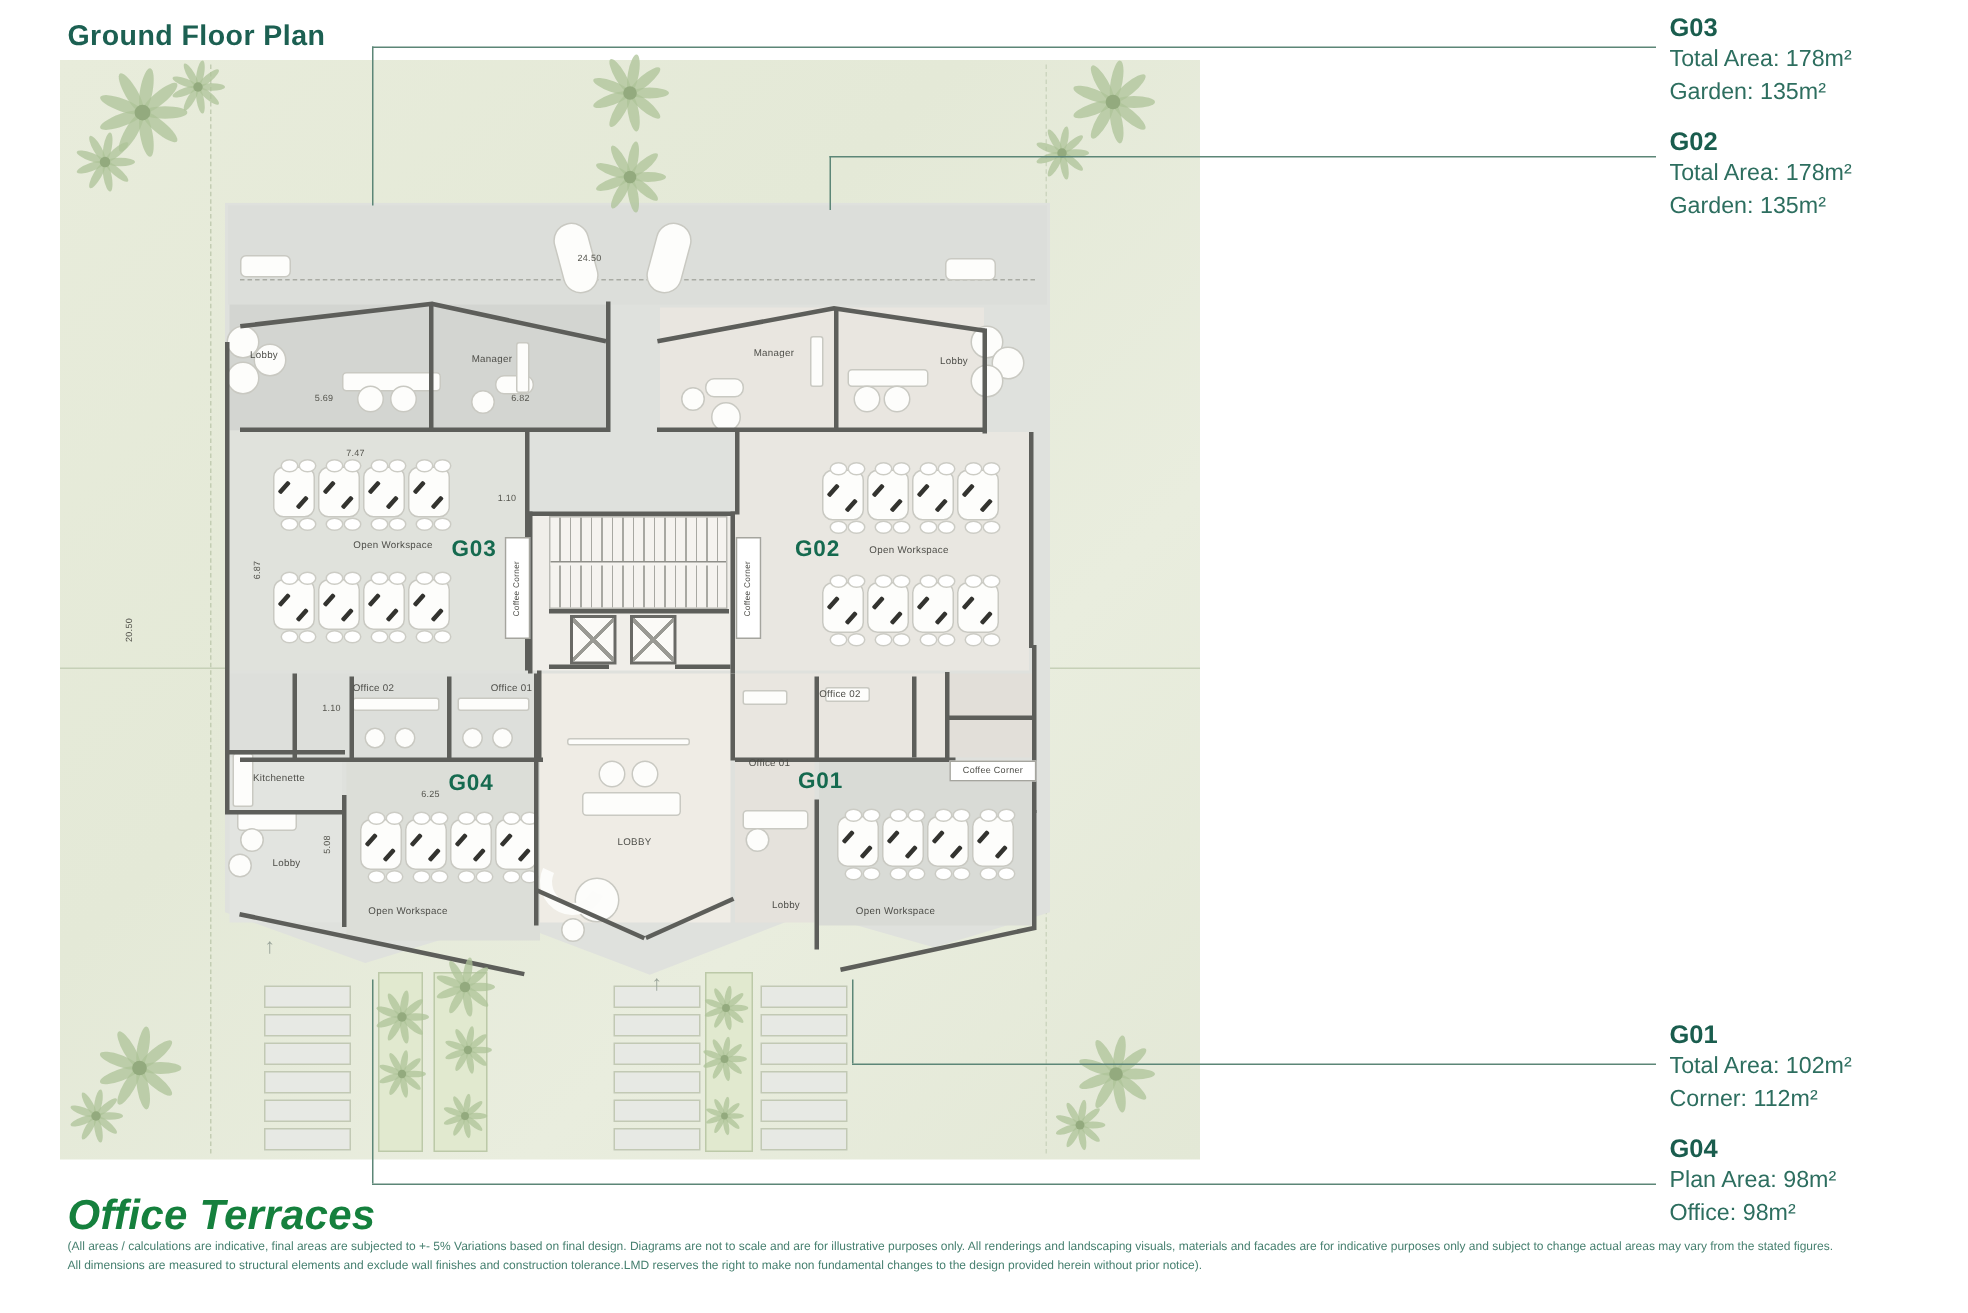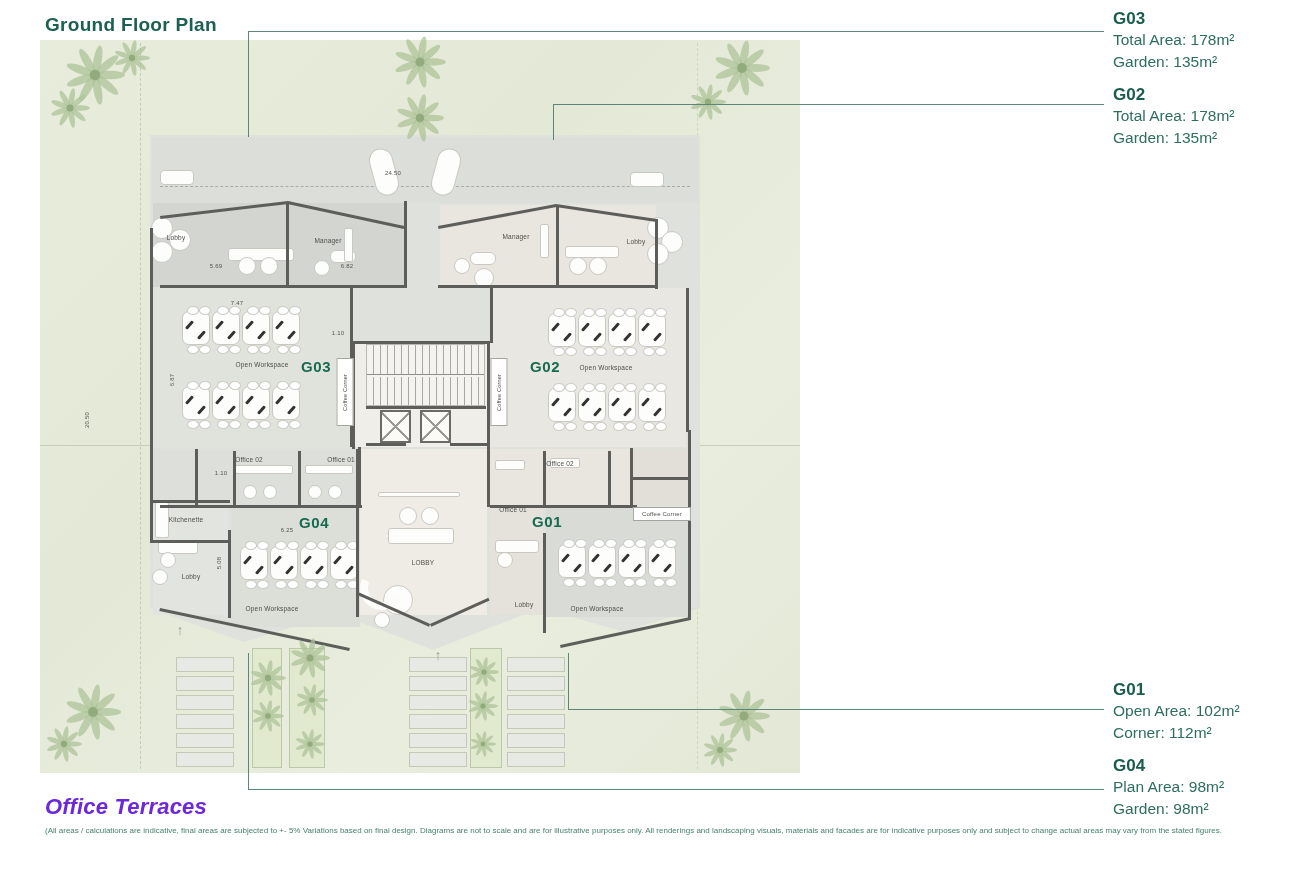"Open Area: 102m²" div.co-line { text: Open -> Total }
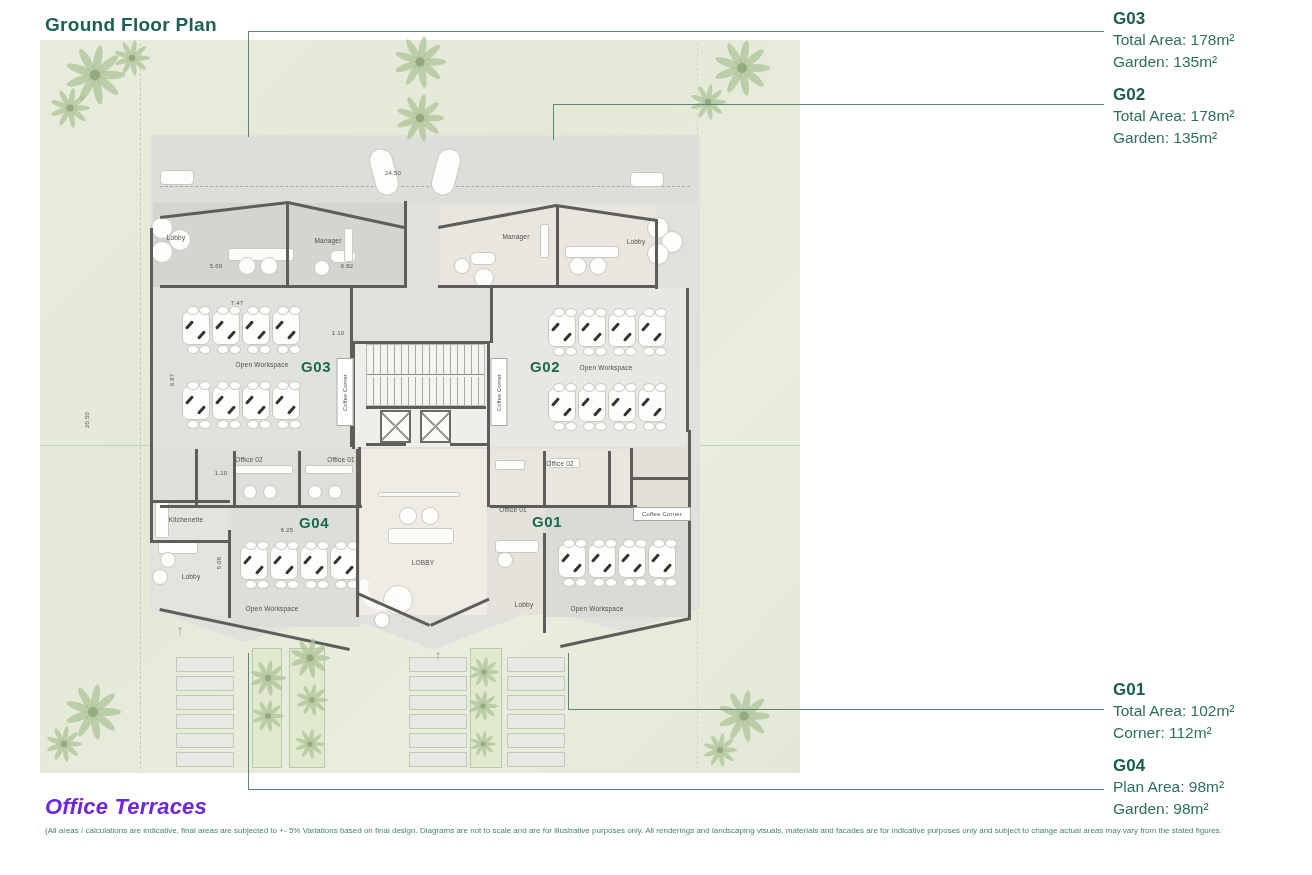"Office Terraces" .brand { color: #6d28d9 -> #15803d; font-size: 22px -> 28px }
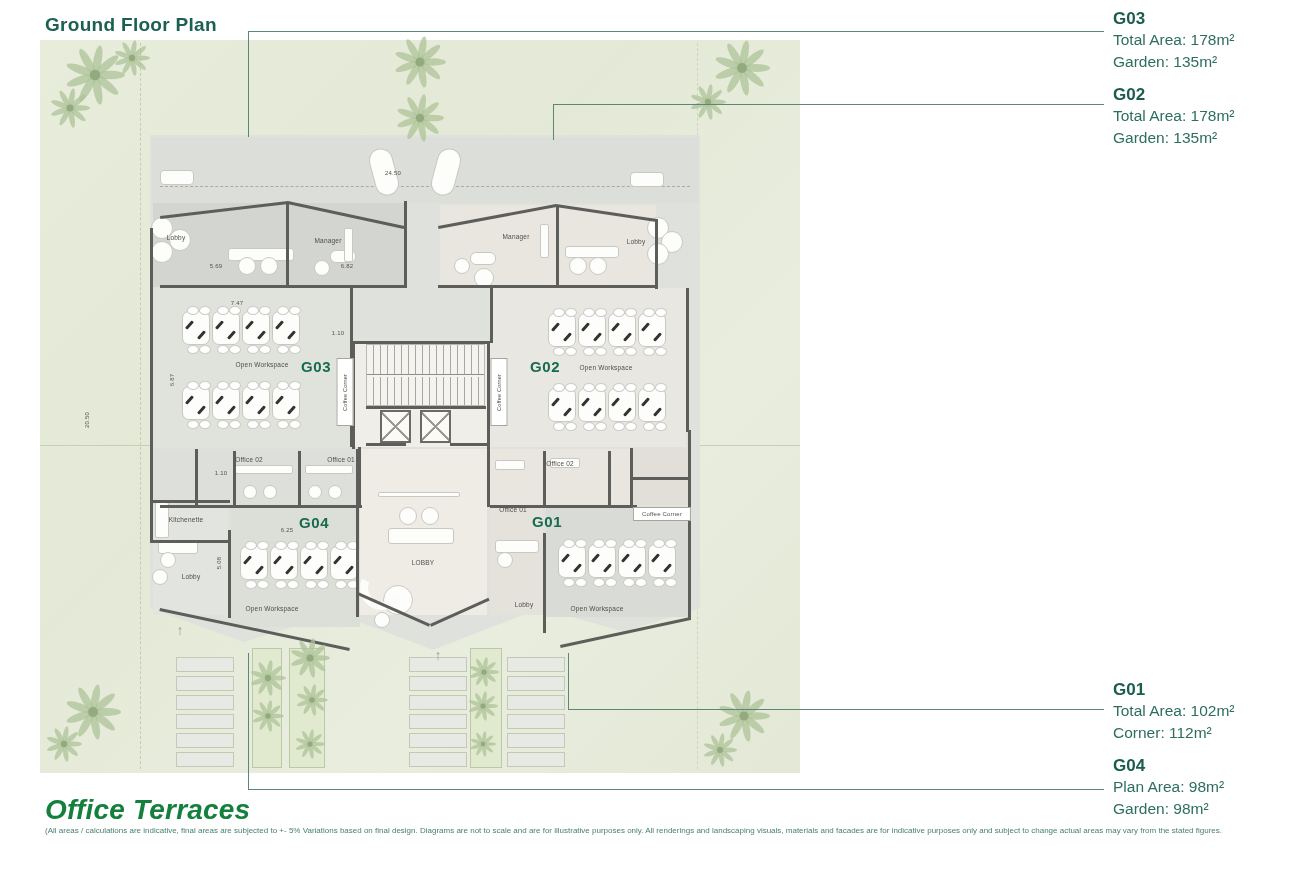"Garden: 98m²" div.co-line { text: Garden -> Office }
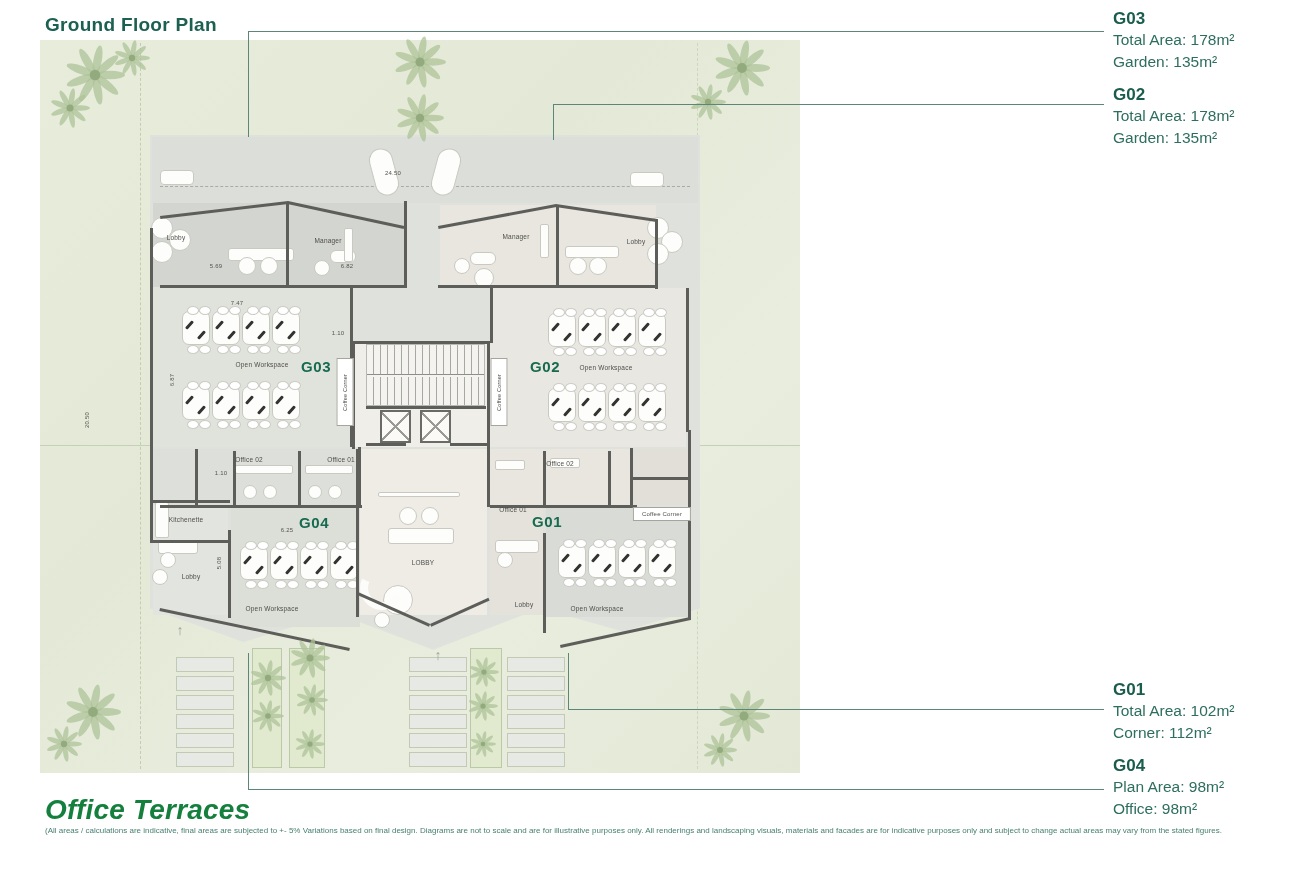"All dimensions are measured to" div { html: none -> <div>All dimensions are measured to structural elements and exclude wall finishes and construction tolerance.LMD reserves the right to make non fundamental changes to the design provided herein without prior notice).</div> }
